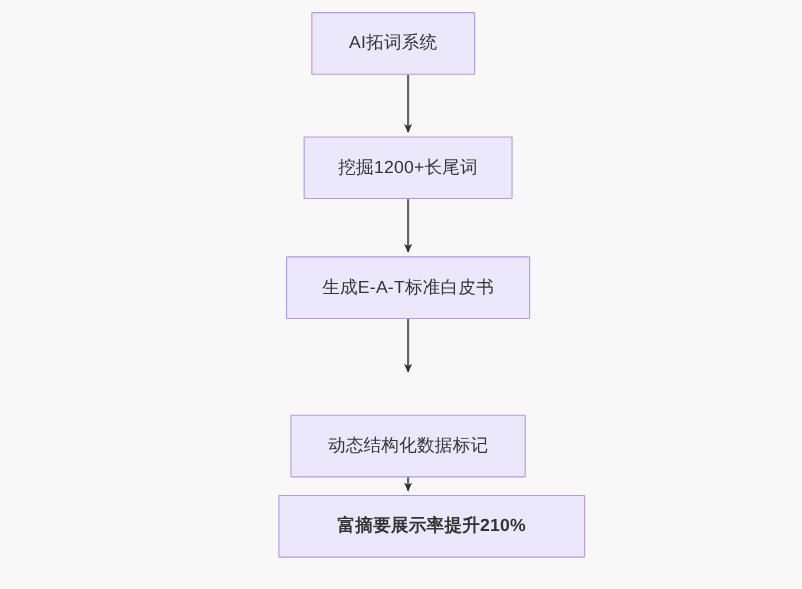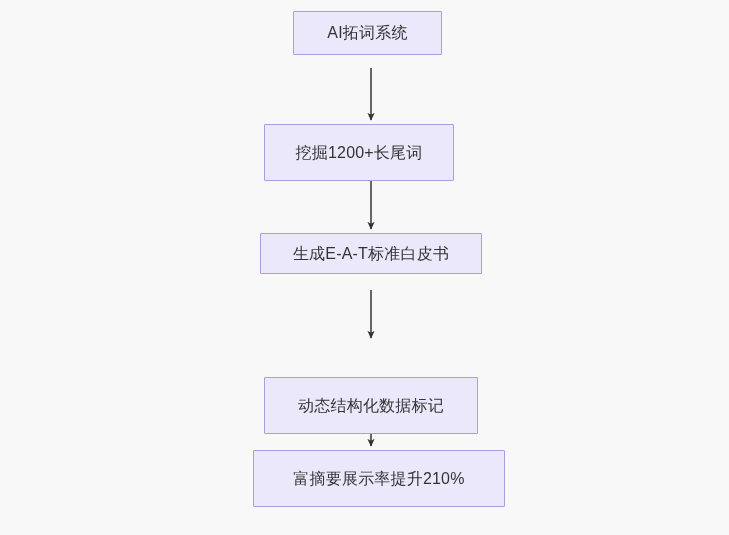"AI拓词系统" #node-0 { height: 44px -> 57px; left: 293px -> 283px }
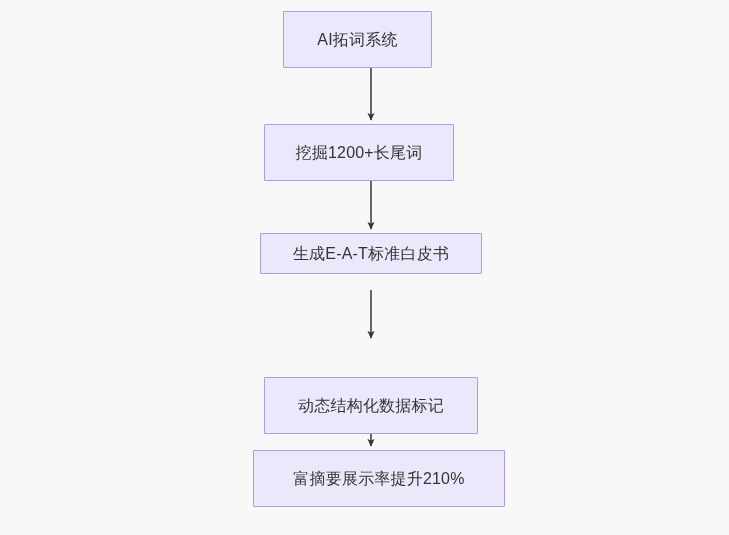"挖掘1200+长尾词" #node-1 { left: 264px -> 276px }
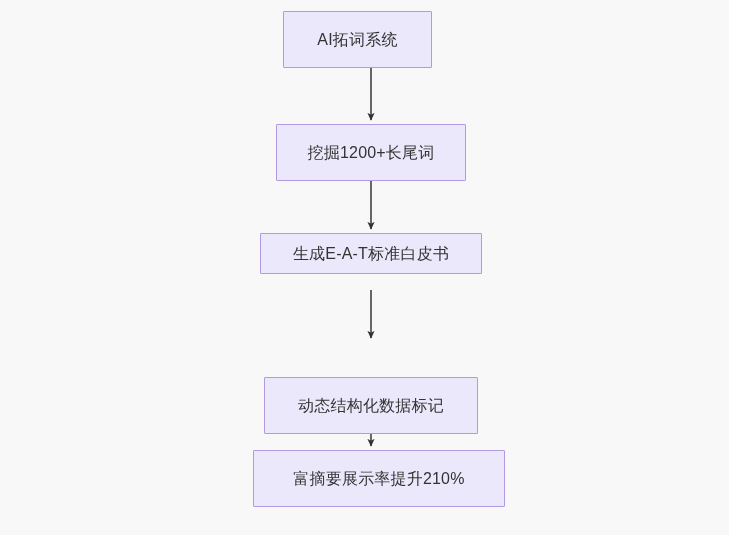"生成E-A-T标准白皮书" #node-2 { height: 41px -> 57px }
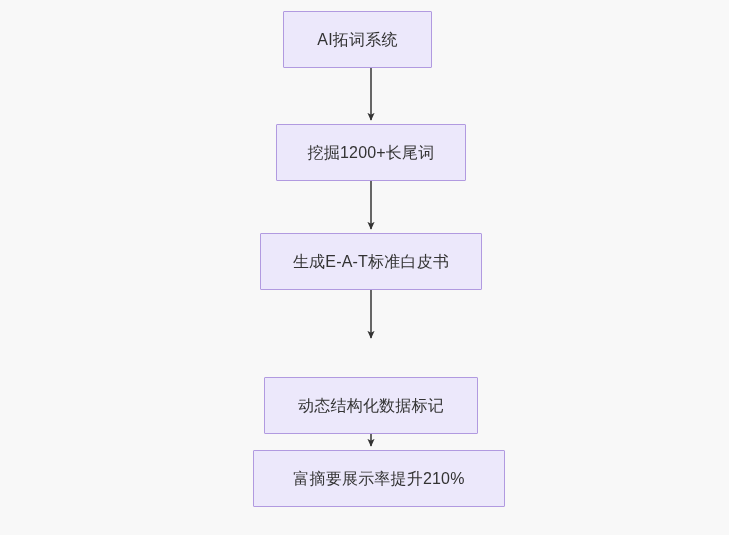"富摘要展示率提升210%" #node-4 { font-weight: none -> bold; width: 252px -> 279px }
